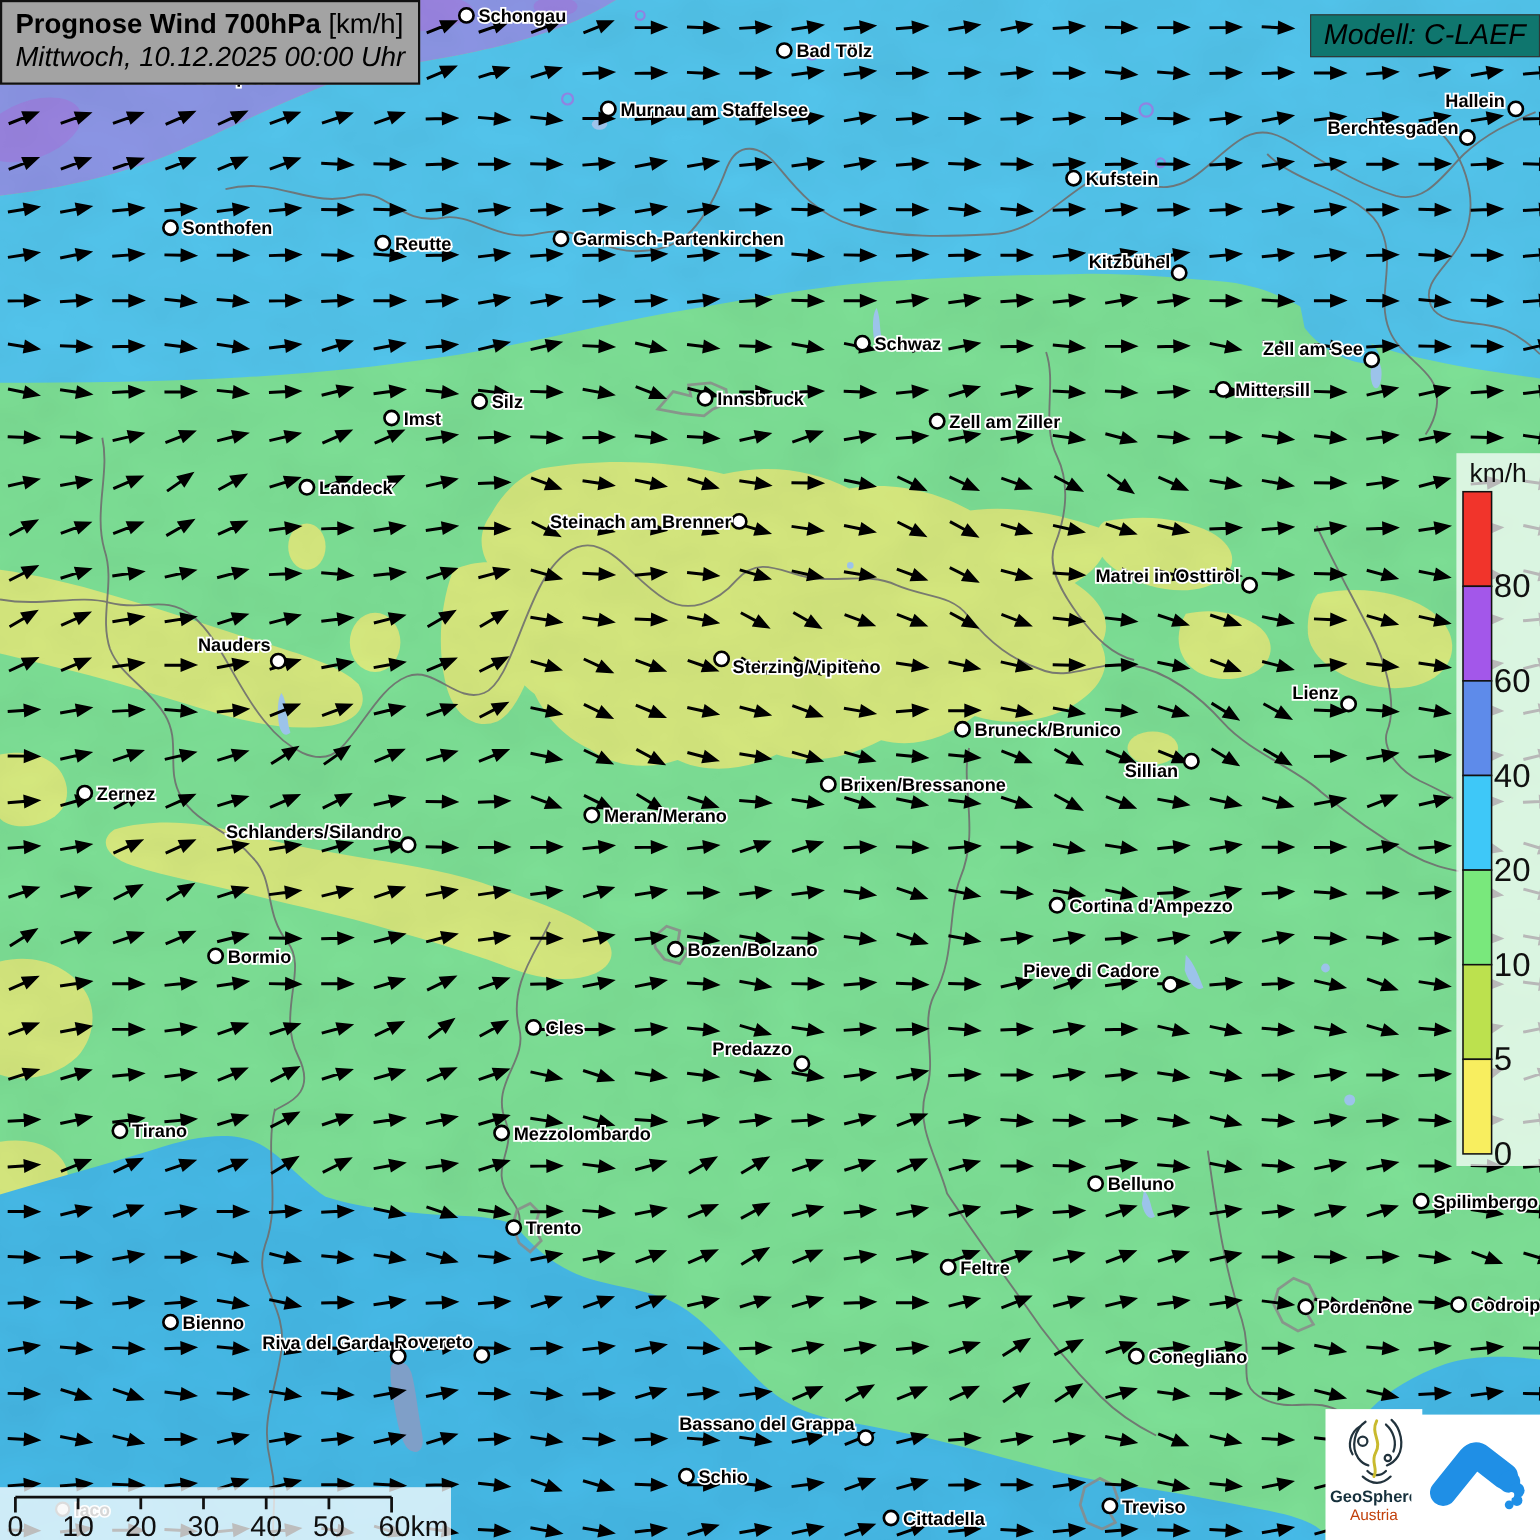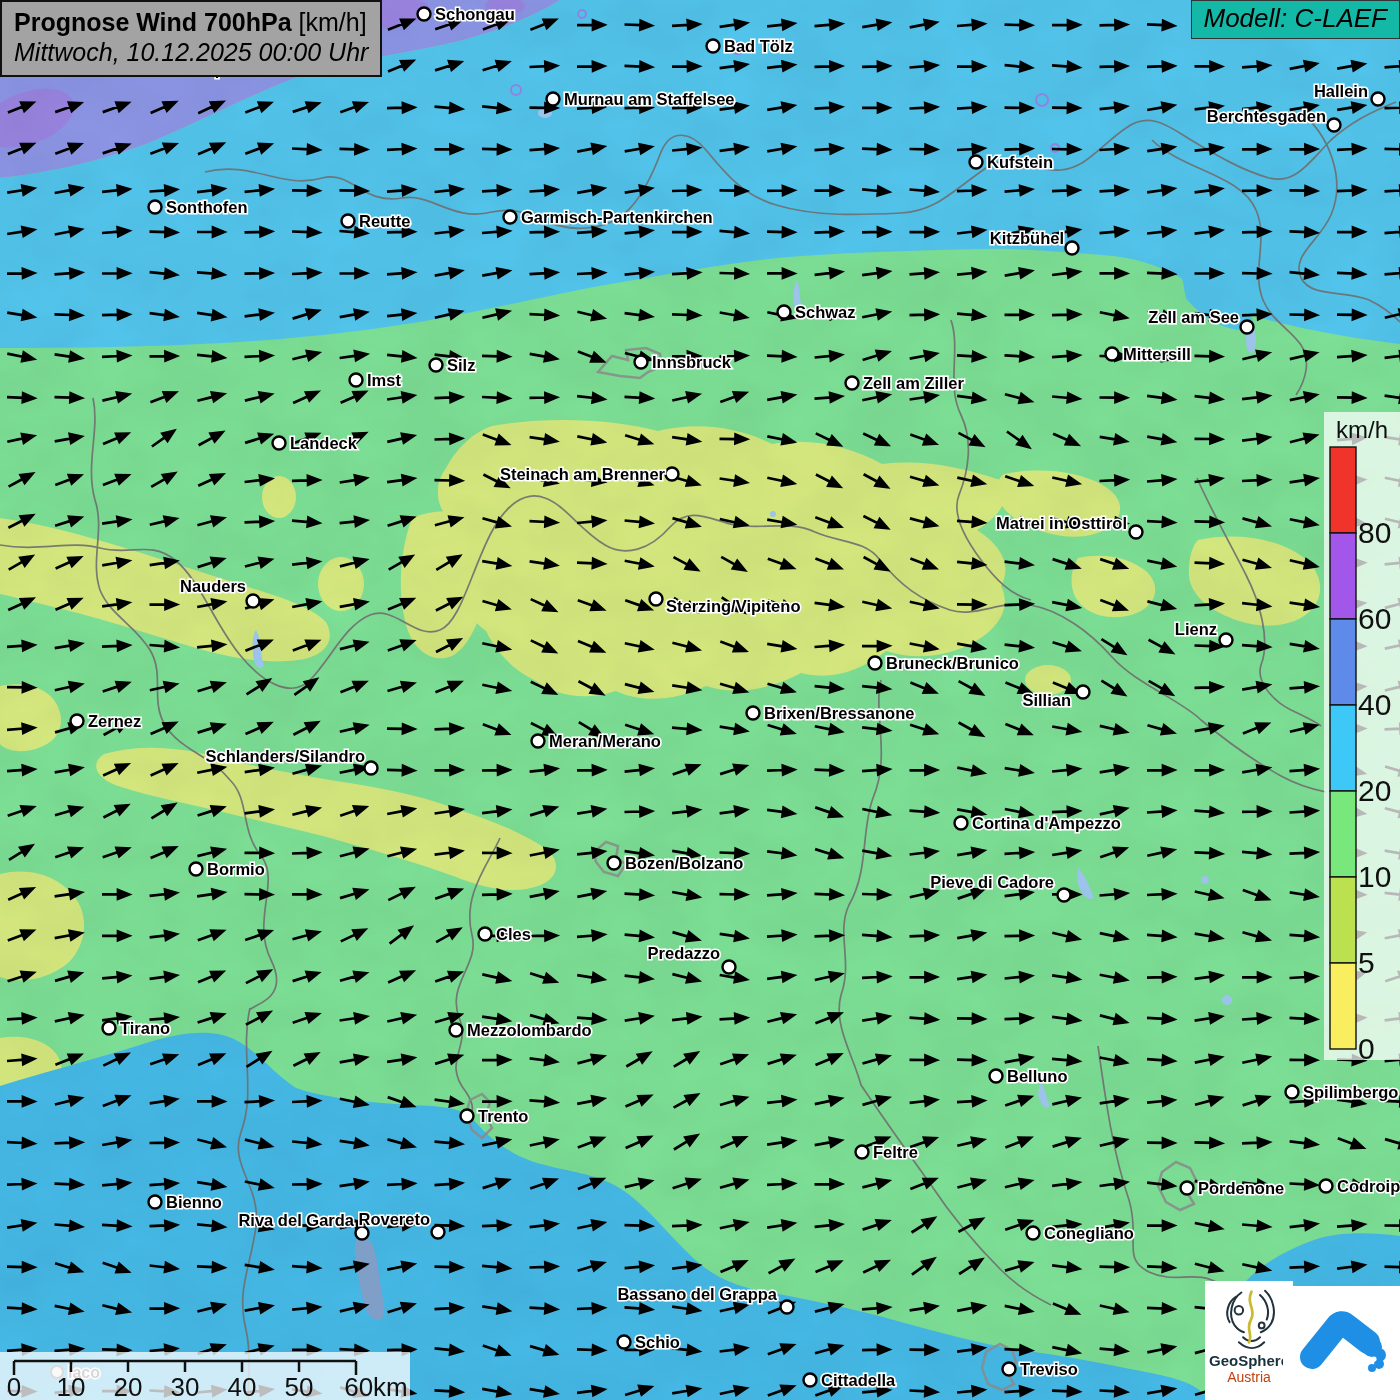"Modell: C-LAEF" #model-box { background: #14b8a6 -> #0f766e; top: 0 -> 13px }
